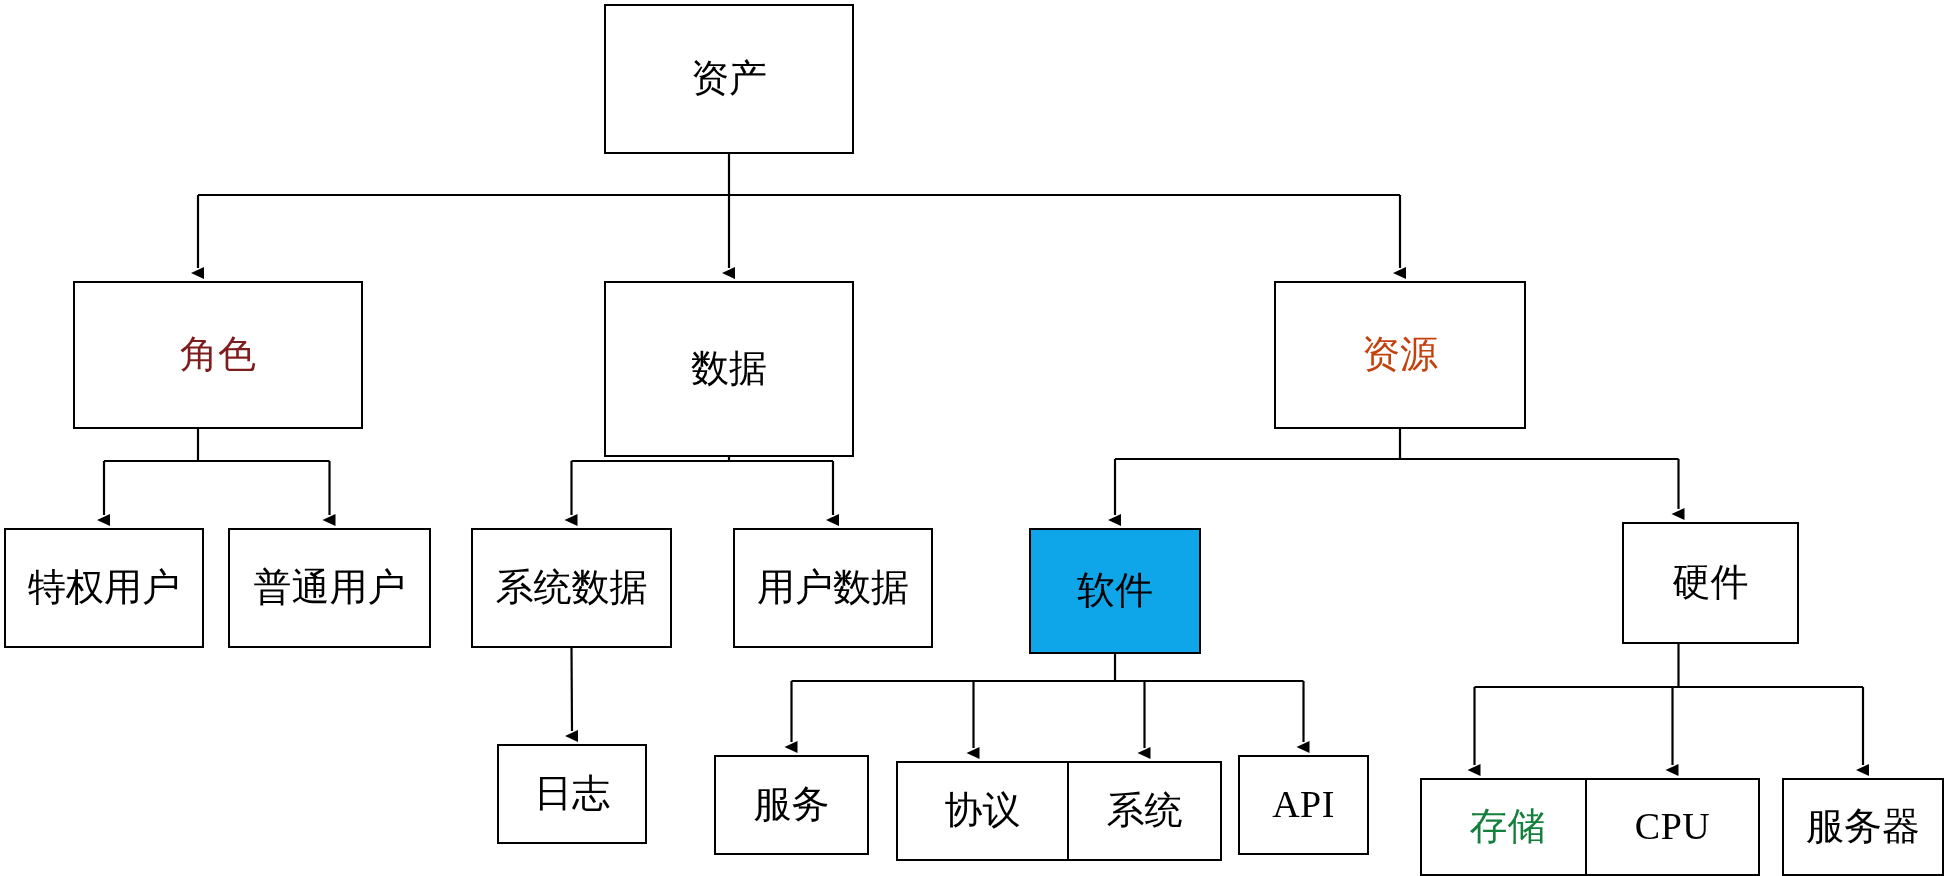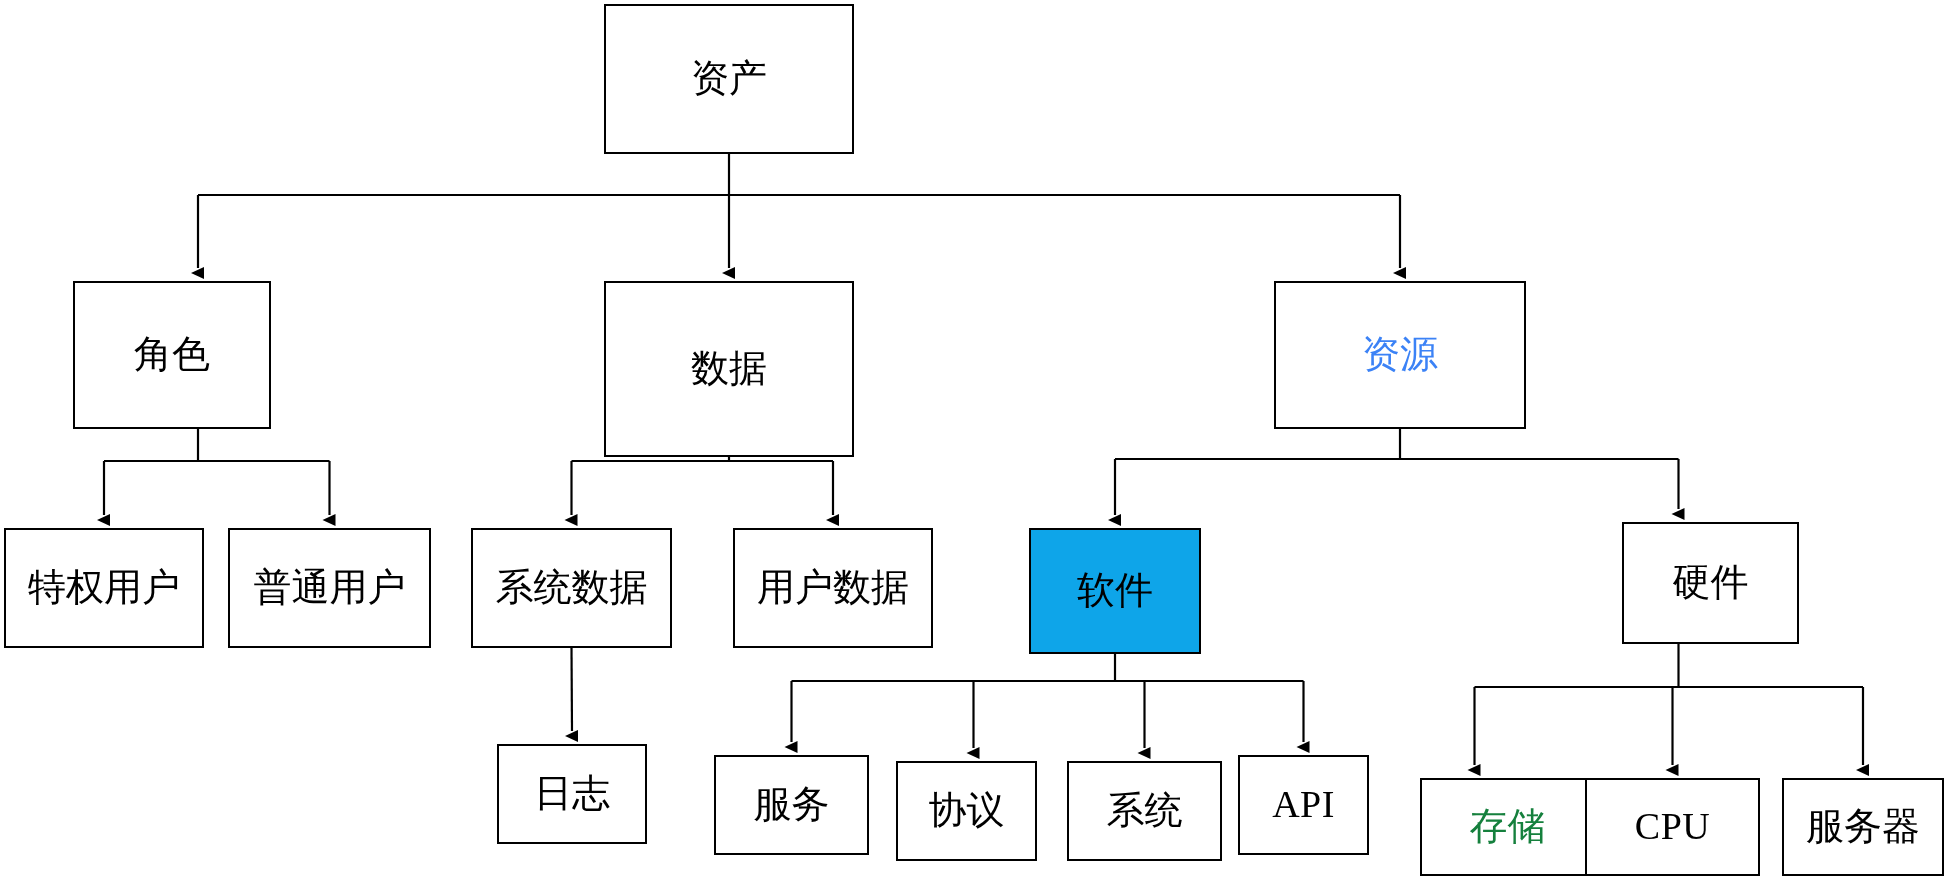"角色" div.node { color: #000000 -> #7f1d1d; width: 198px -> 290px }
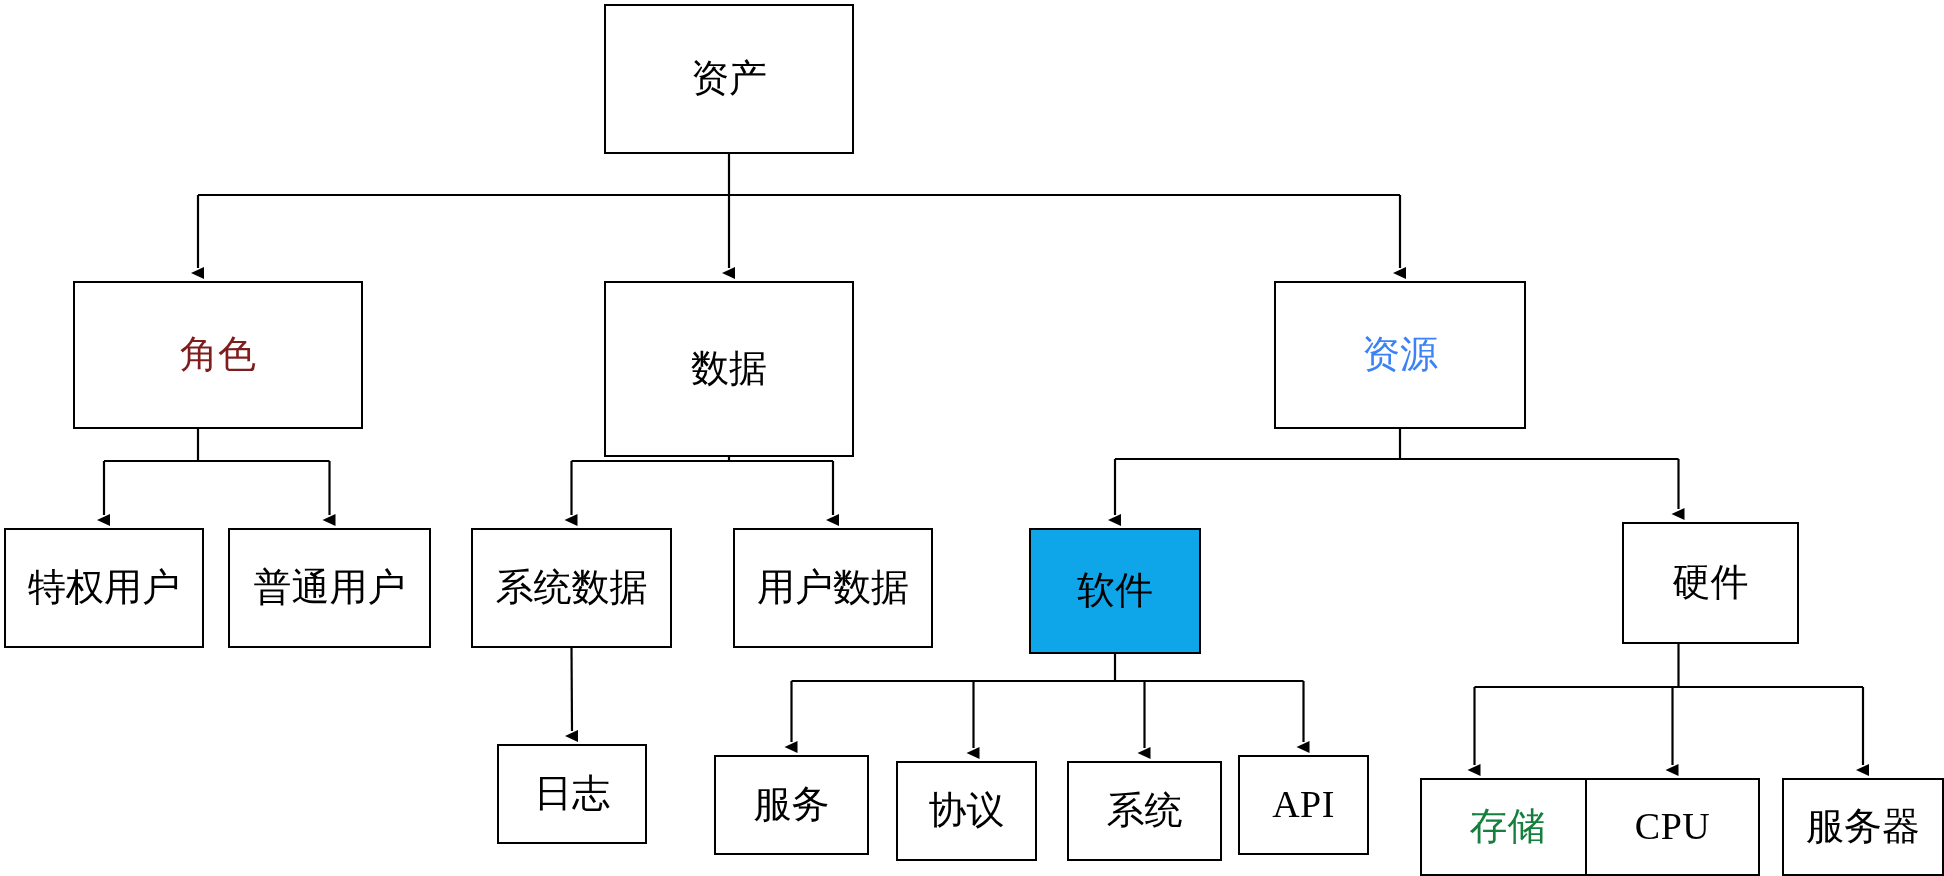"资源" div.node { color: #3b82f6 -> #c2410c }
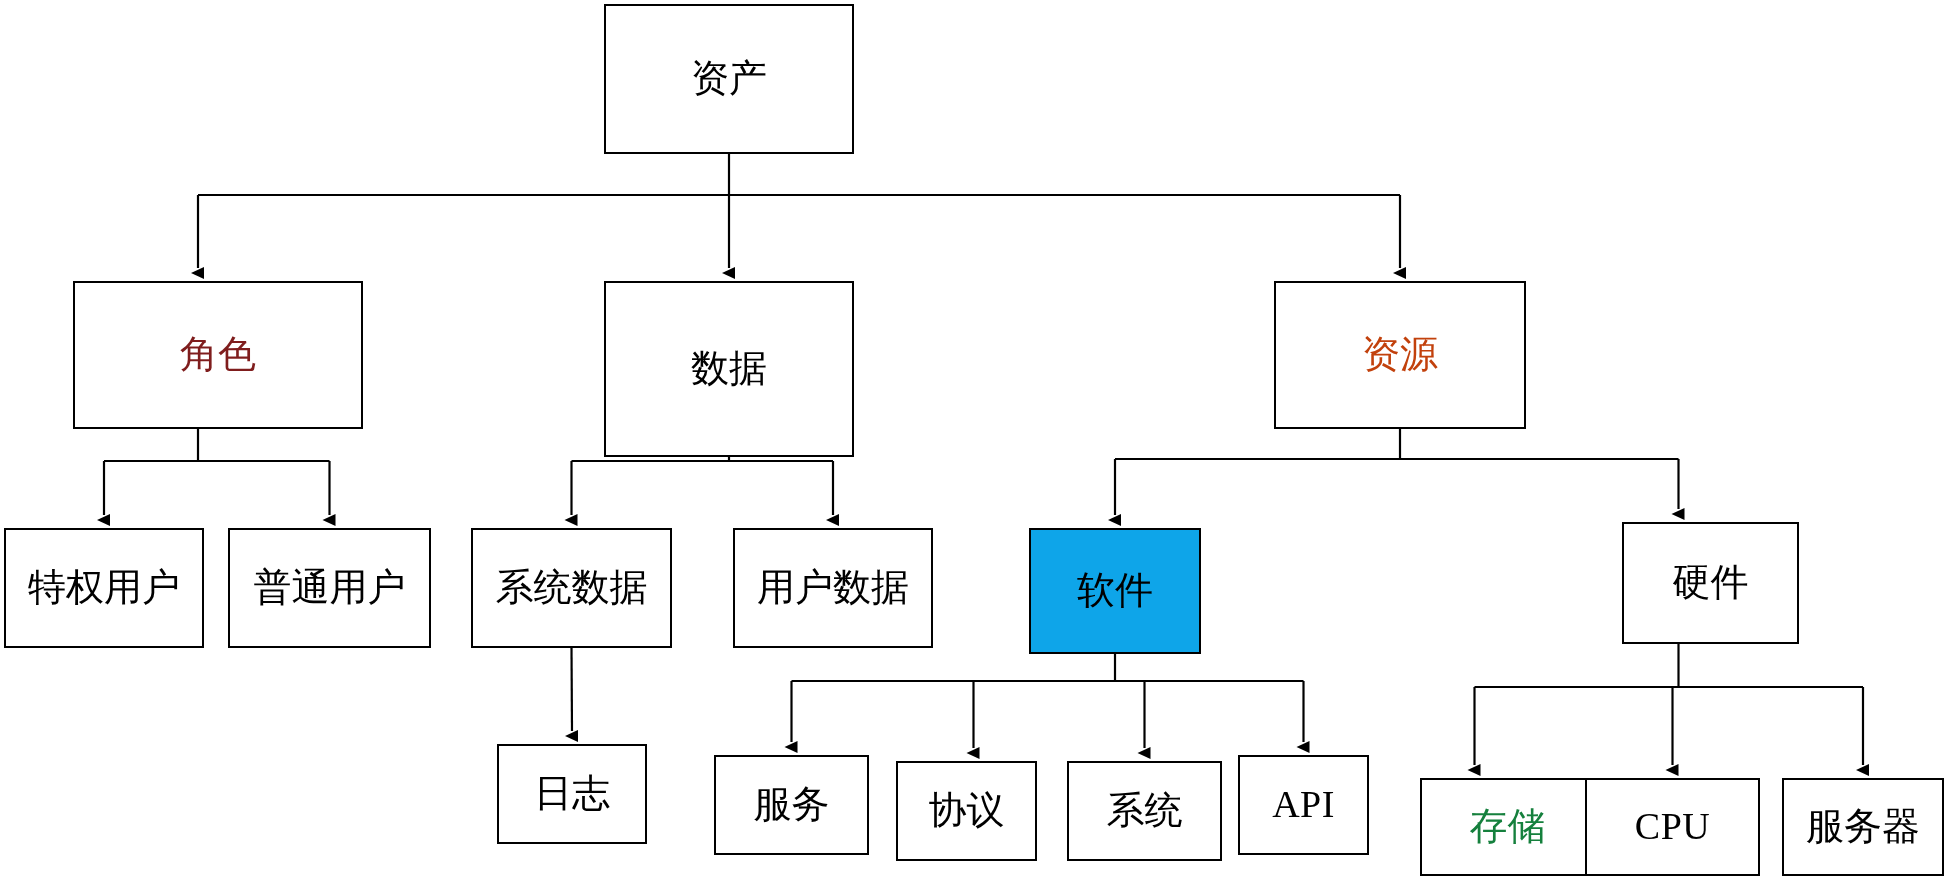"协议" div.node { width: 141px -> 173px }
